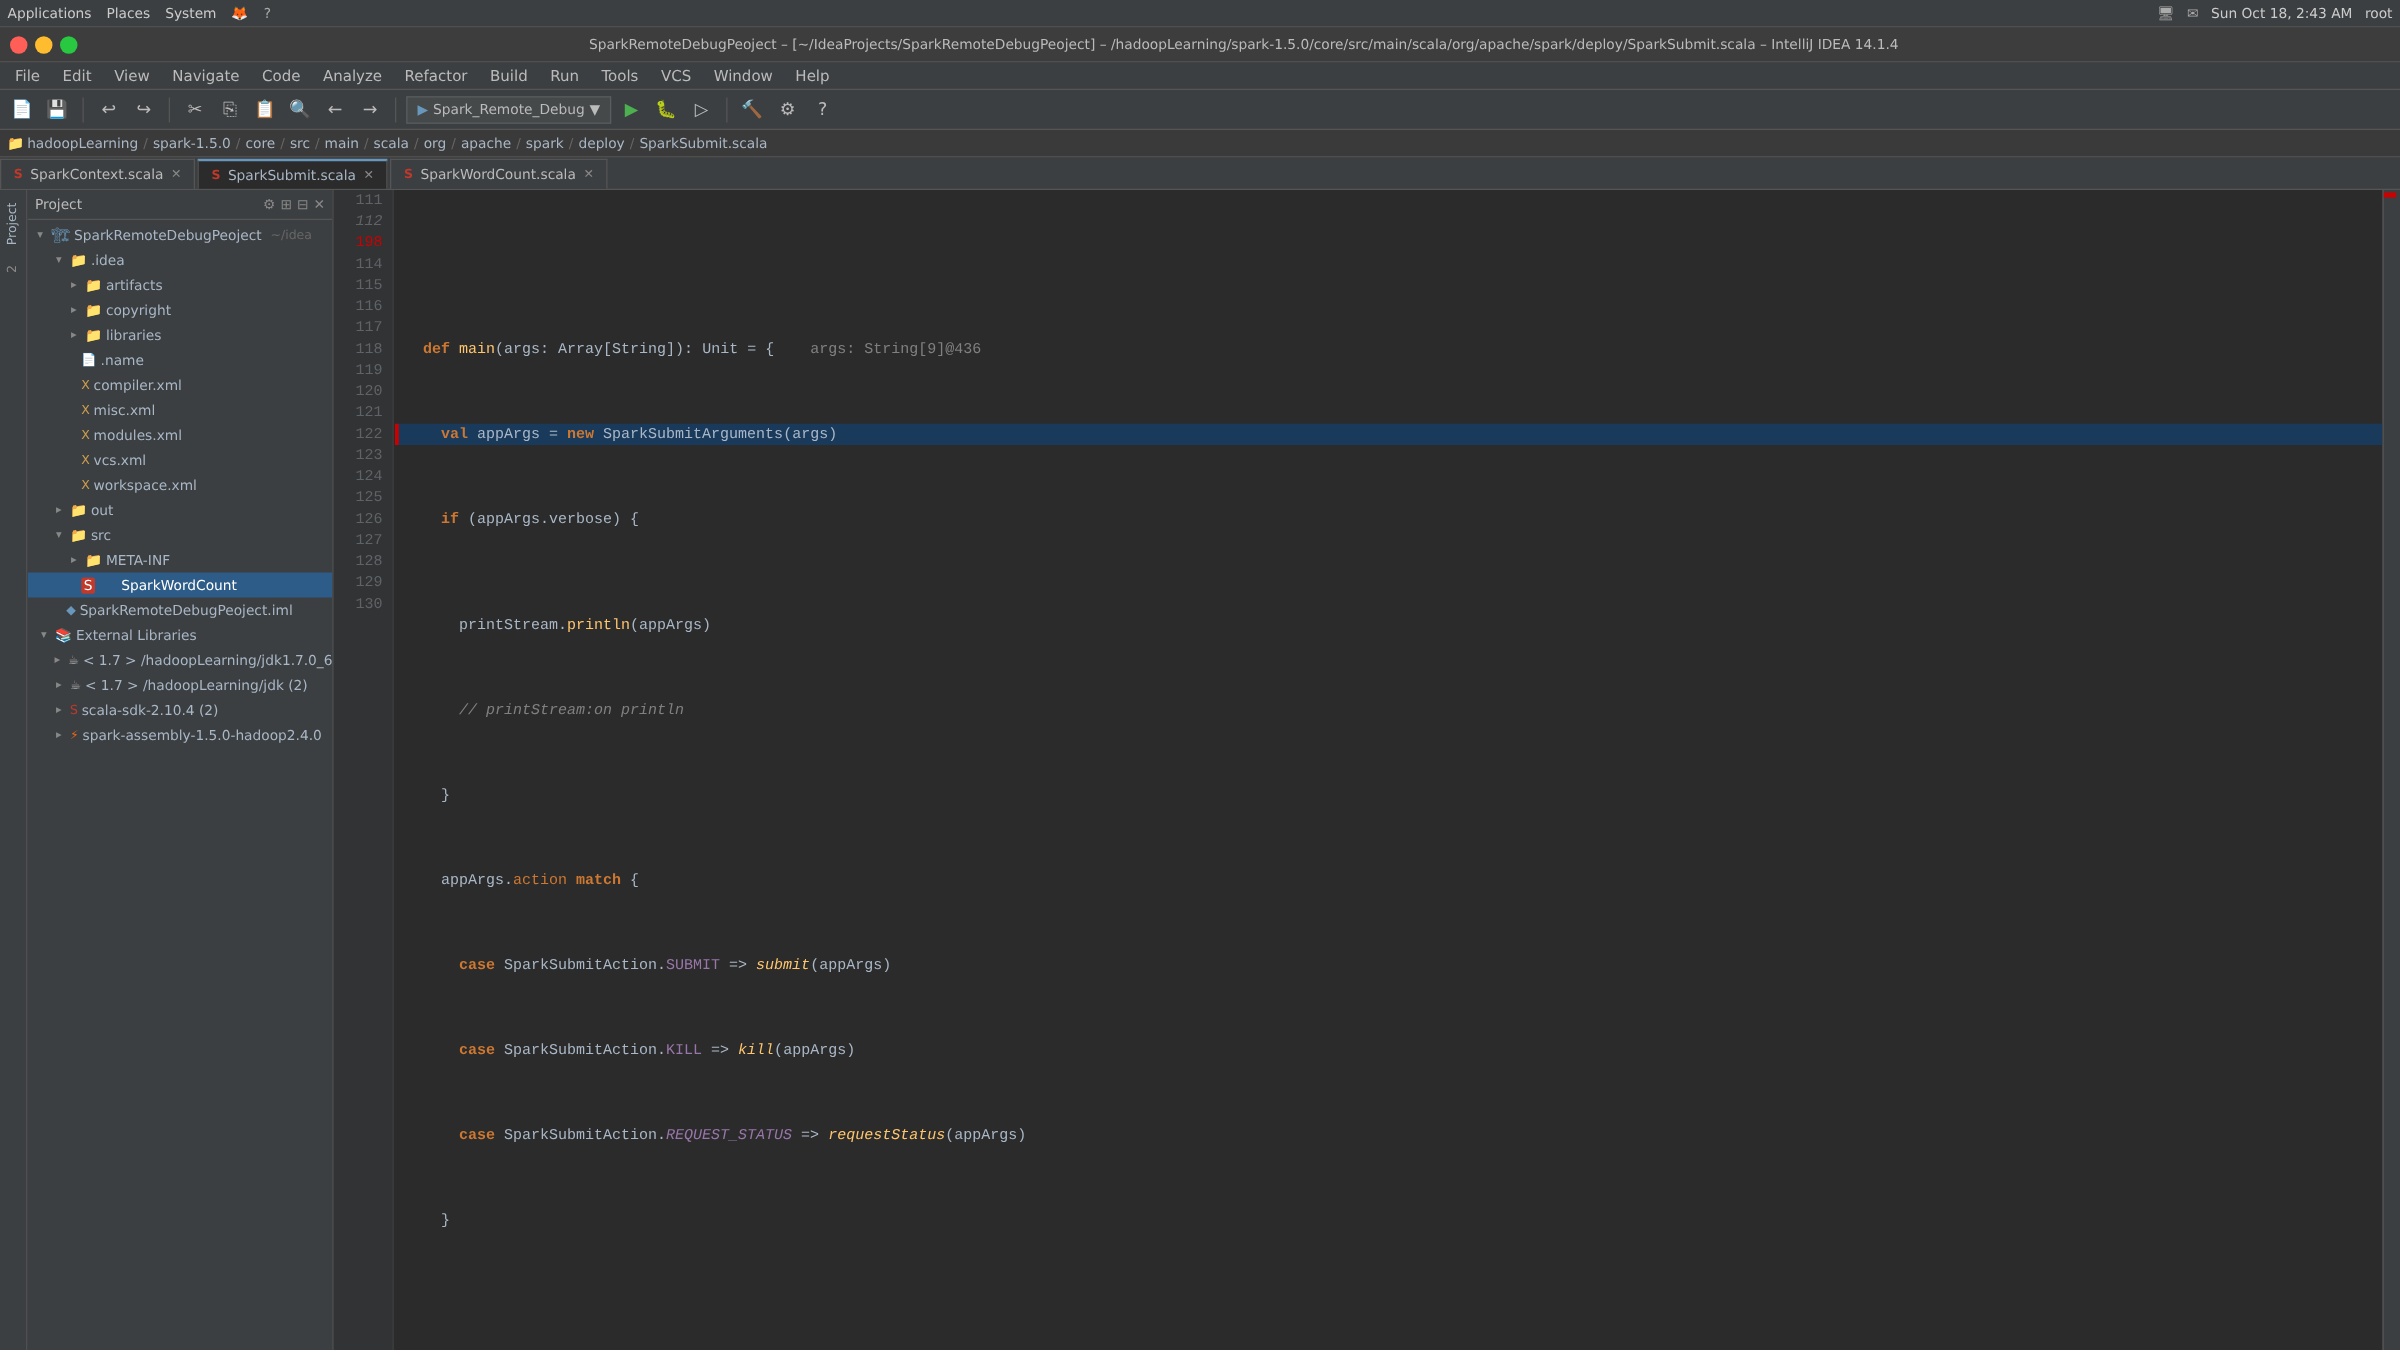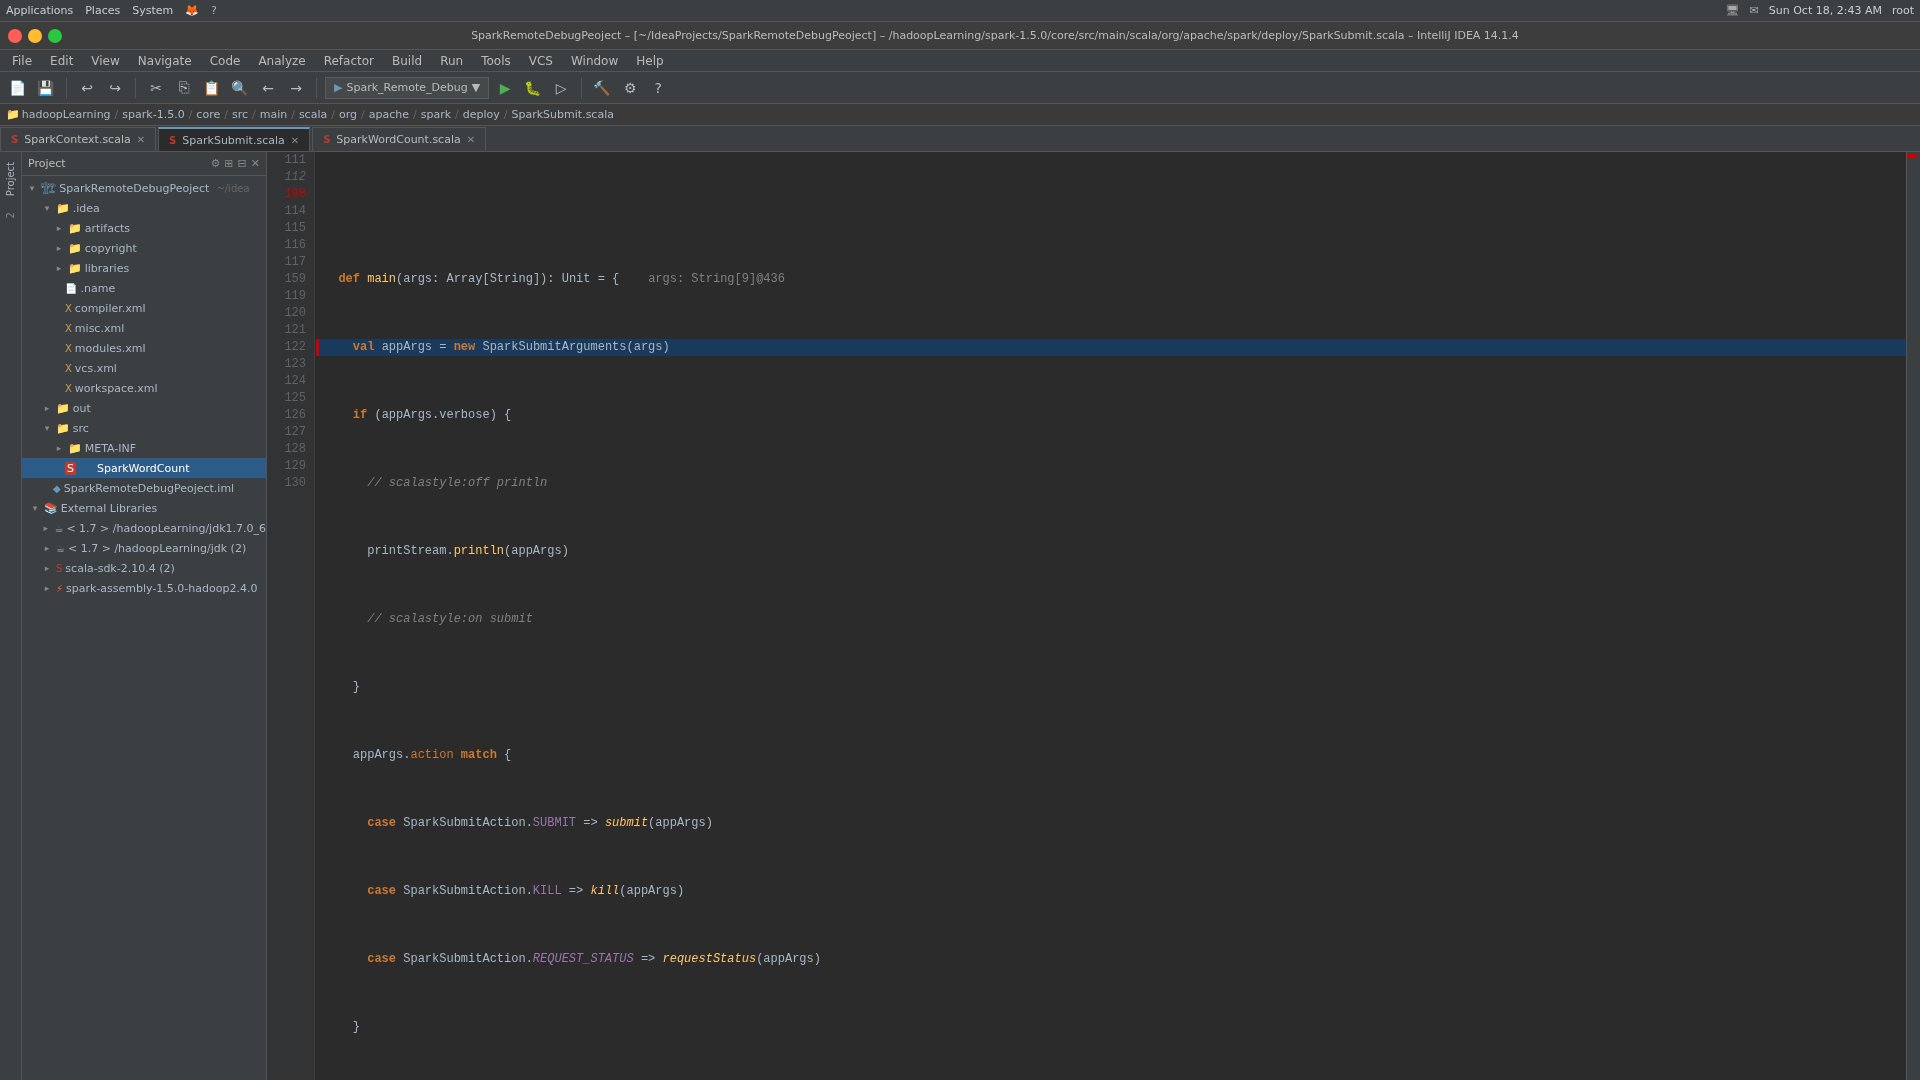"159" div { text: 159 -> 118 }
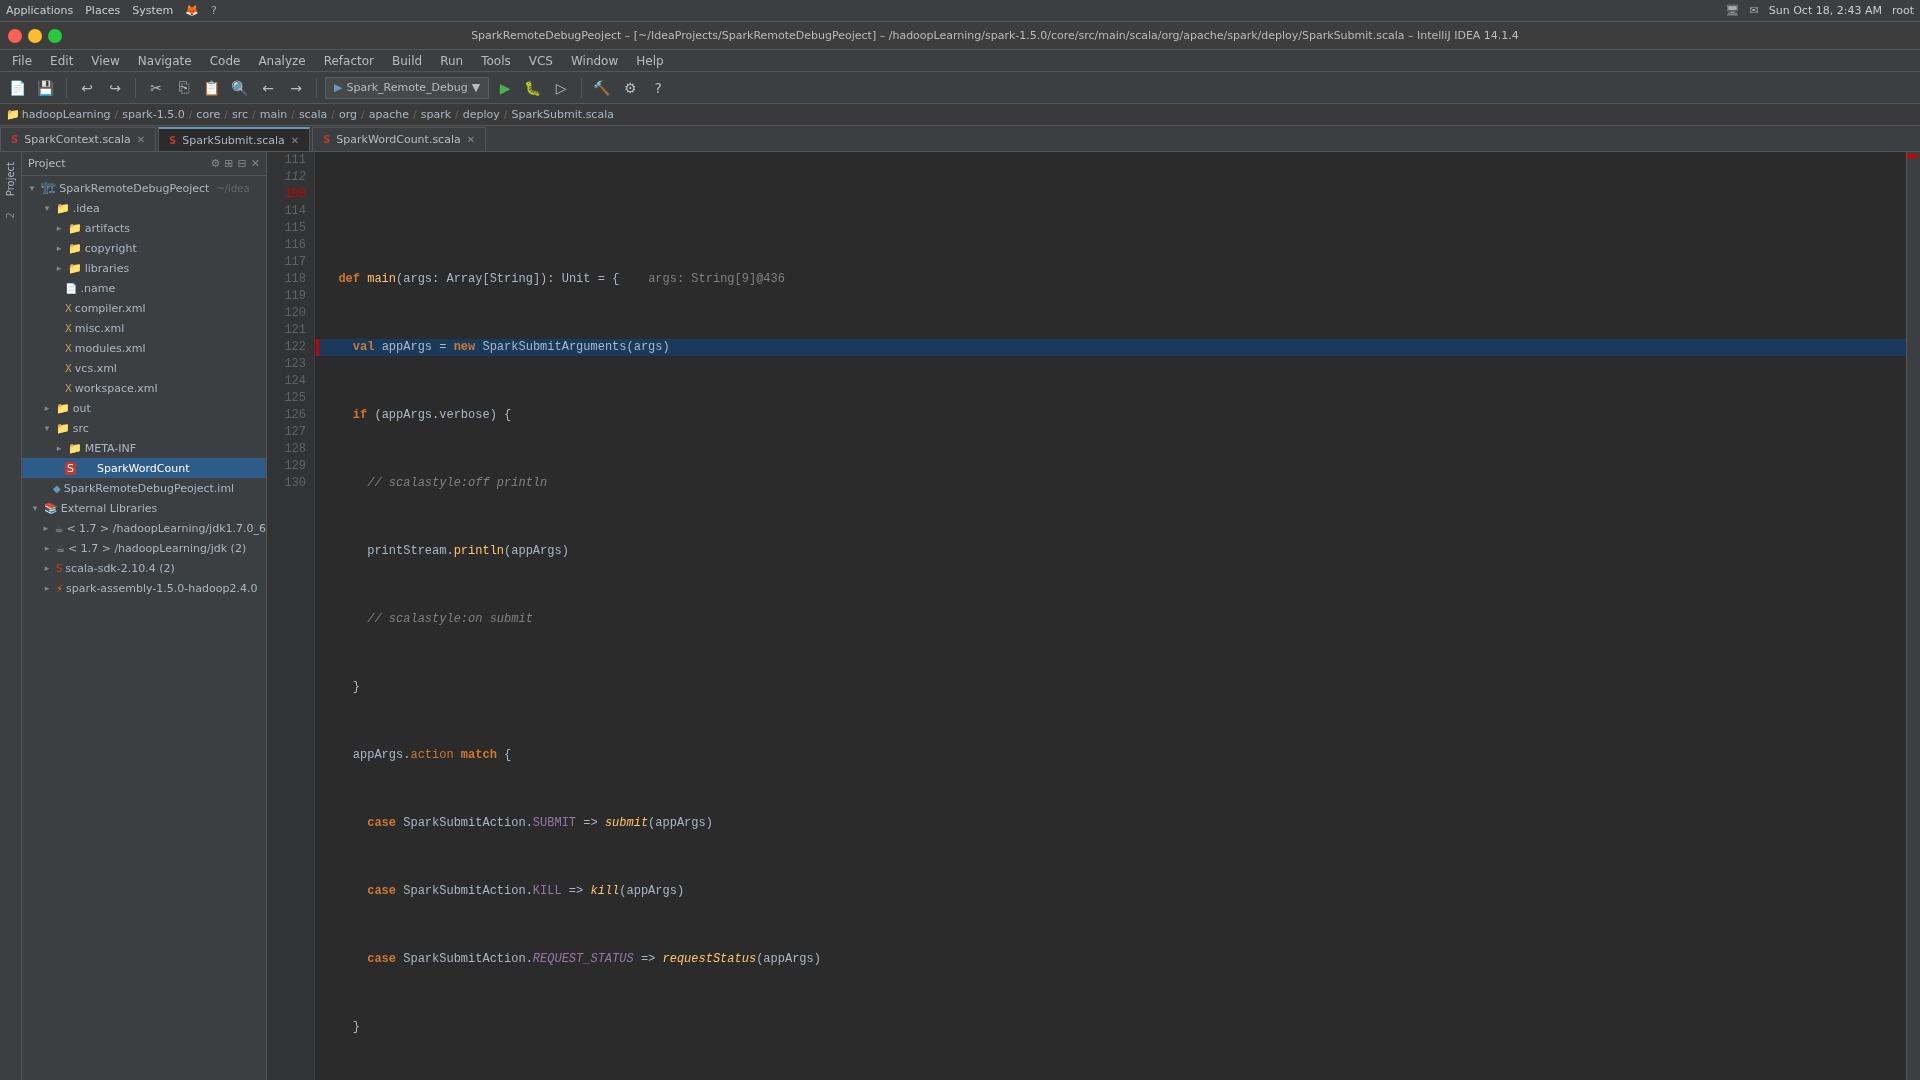"// scalastyle:off println" div.code-line { html: <div> <span>// scalastyle:off println</span></div> -> none }
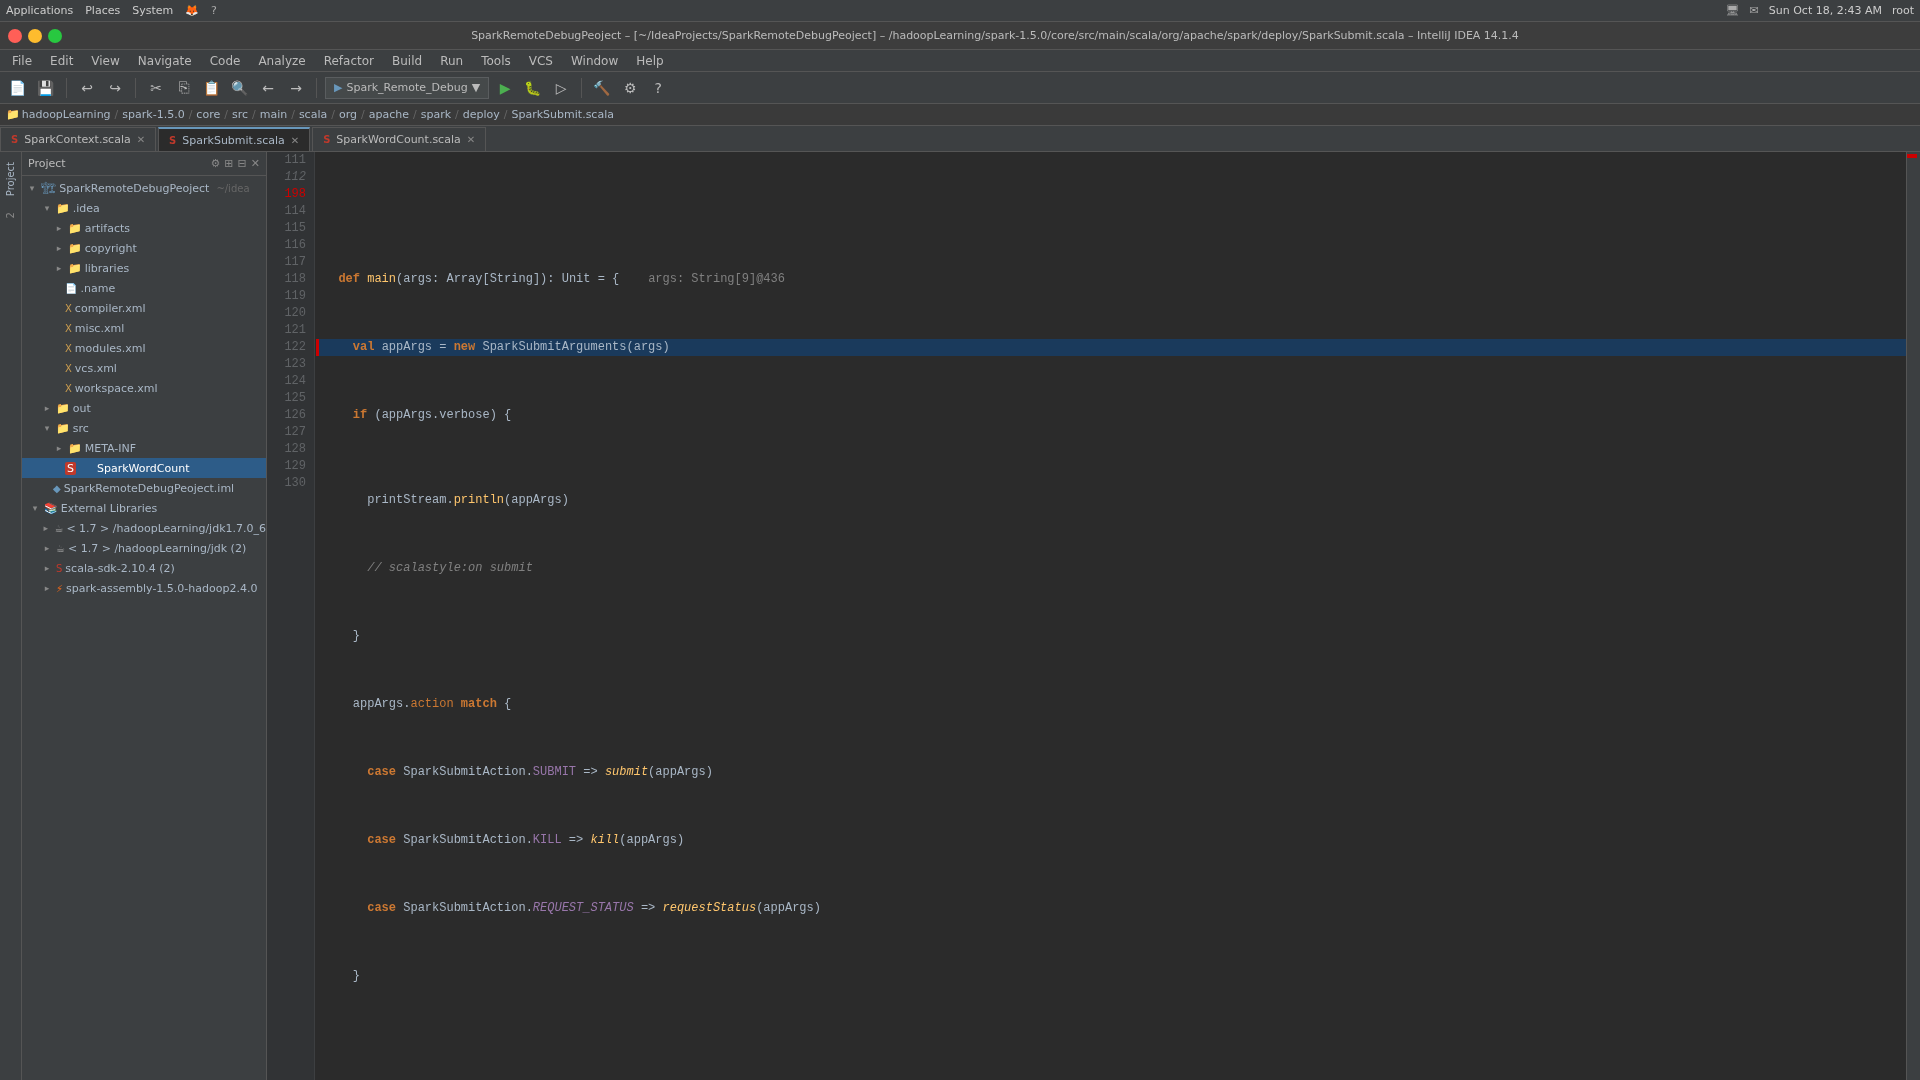"// scalastyle:on submit" span.comment { text: scalastyle:on submit -> printStream:on println }
